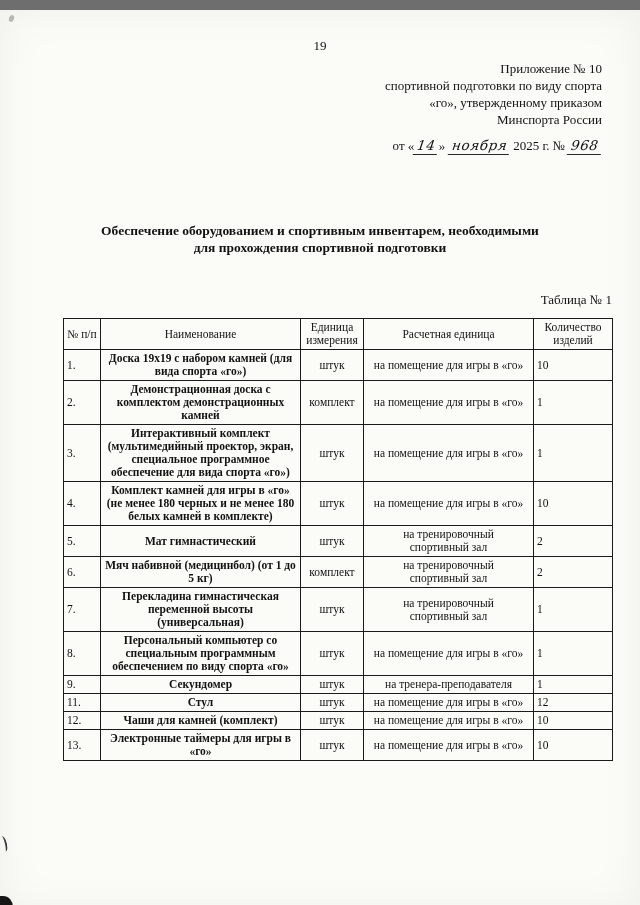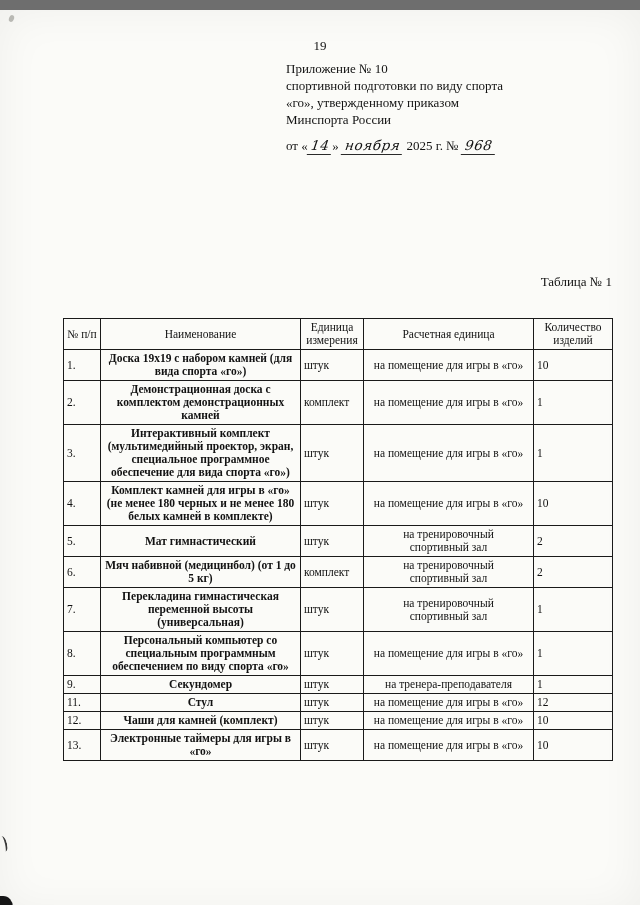"Приложение № 10" .appendix { text-align: left -> right }
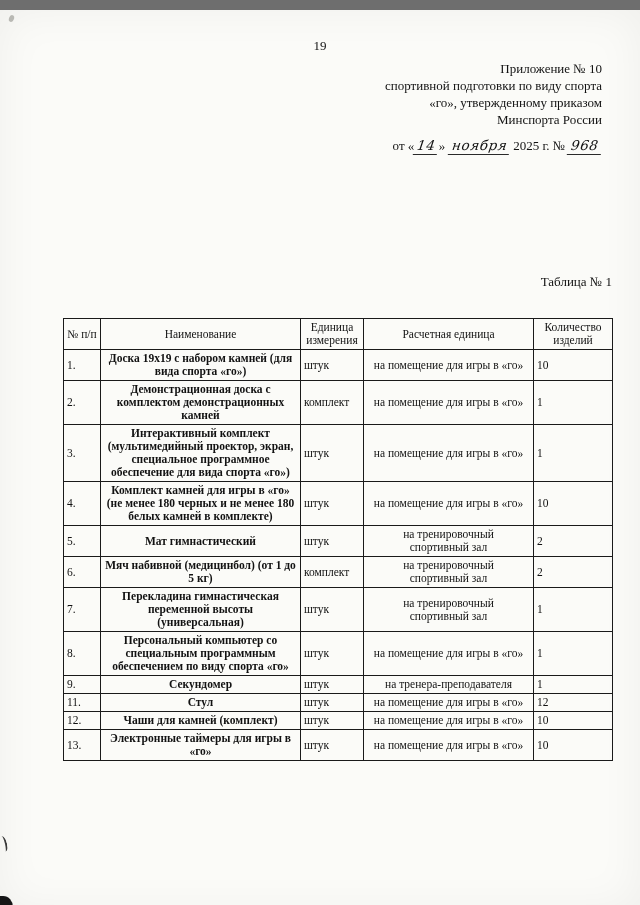"Обеспечение оборудованием и спортивным" div.doc-title { html: none -> <div> <div>Обеспечение оборудованием и спортивным инвентарем, необходимыми</div> <div>для прохождения спортивной подготовки</div> </div> }
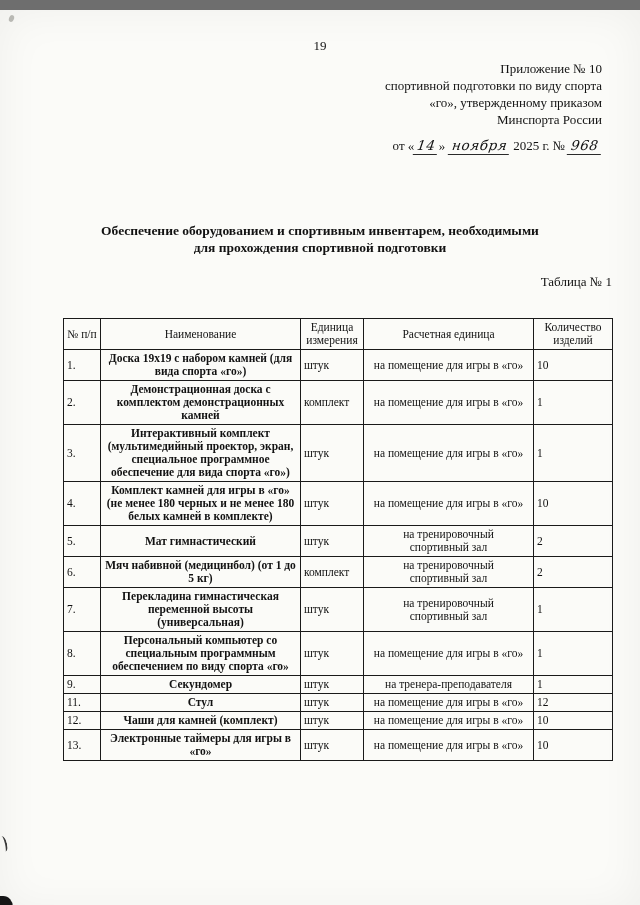"Таблица № 1" .table-caption { top: 264px -> 282px }
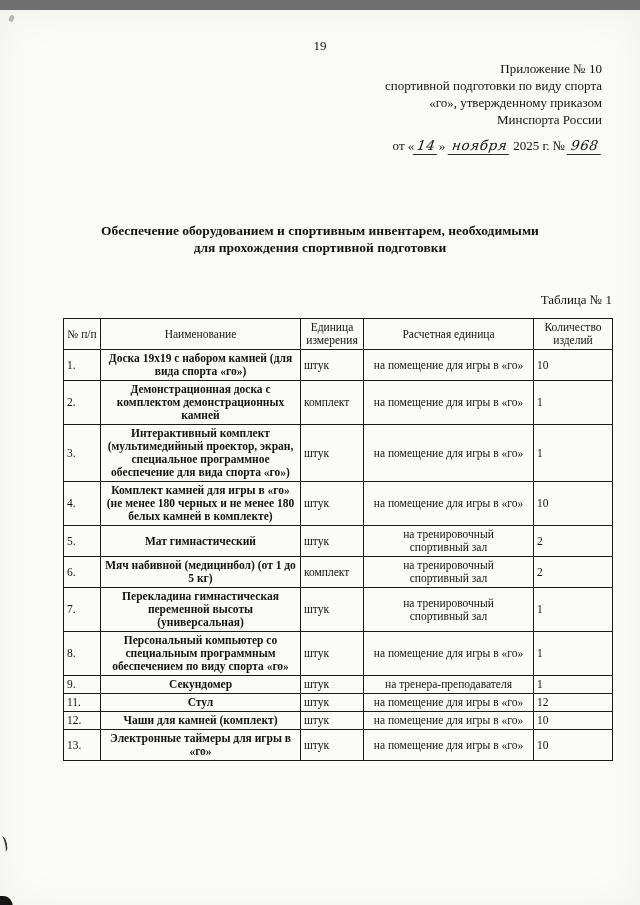"штук" .cell-unit { text-align: left -> center }
